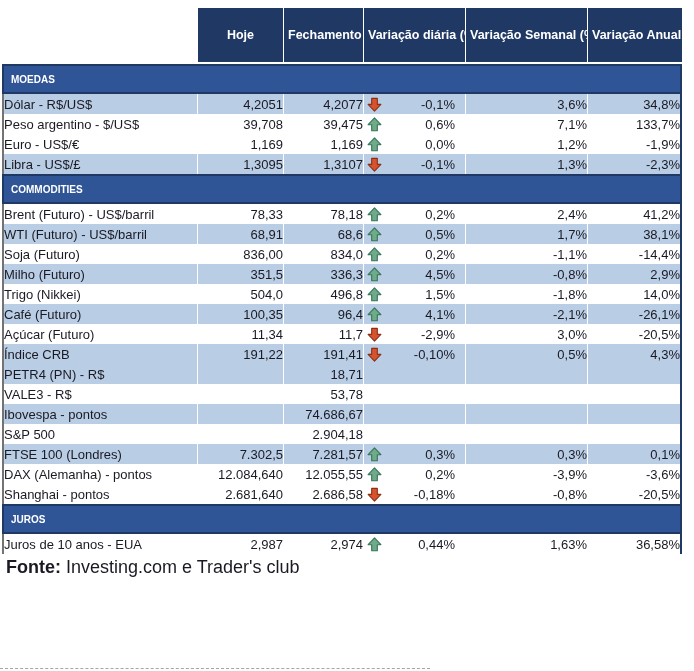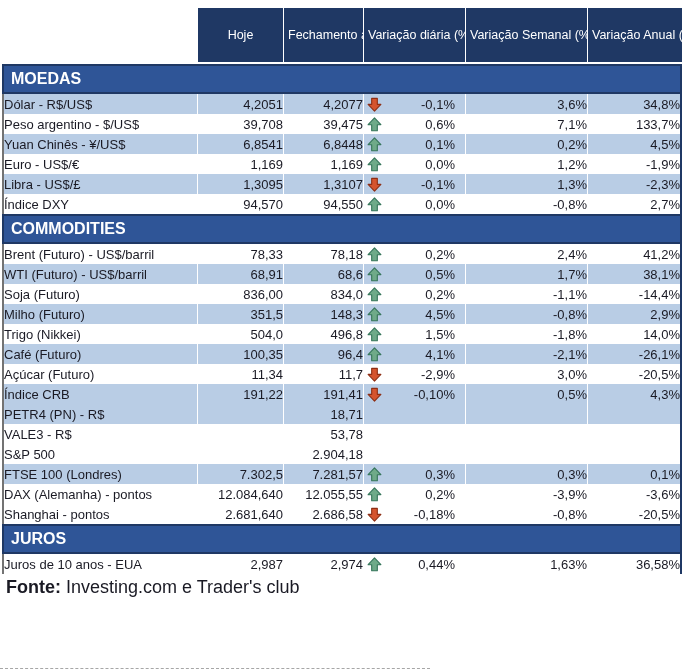"Hoje" th.colhead { font-weight: normal -> bold }
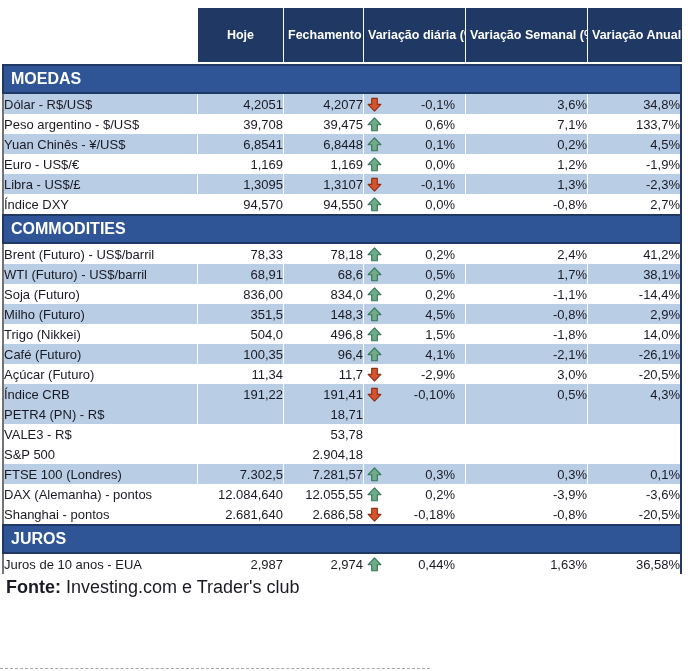"MOEDAS" tr.band td { font-size: 16px -> 10px }
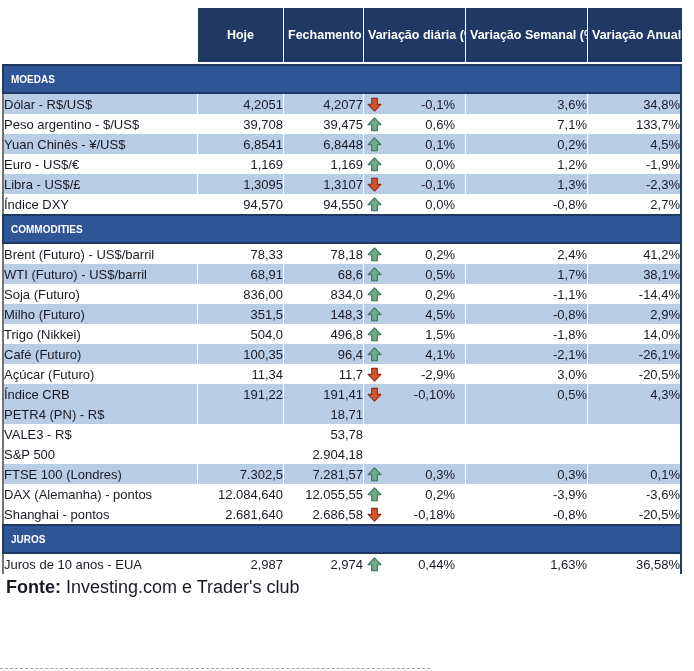"Yuan Chinês - ¥/US$" tr.data { html: <tr> <td>Yuan Chinês - ¥/US$</td> <td>6,8541</td> <td>6,8448</td> <td> <div> <span> <svg> <path></path> </svg> </span> <span>0,1%</span> </div> </td> <td>0,2%</td> <td>4,5%</td> </tr> -> none }
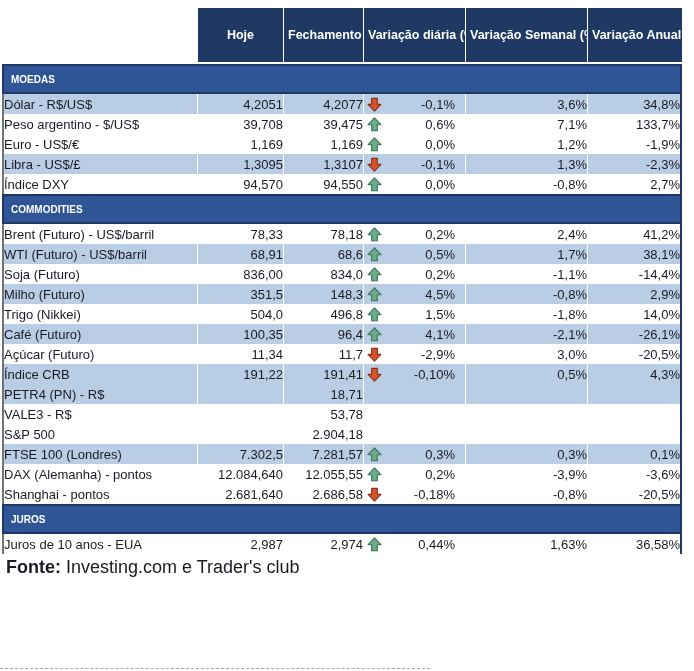"Índice DXY" tr.data { html: <tr> <td>Índice DXY</td> <td>94,570</td> <td>94,550</td> <td> <div> <span> <svg> <path></path> </svg> </span> <span>0,0%</span> </div> </td> <td>-0,8%</td> <td>2,7%</td> </tr> -> none }
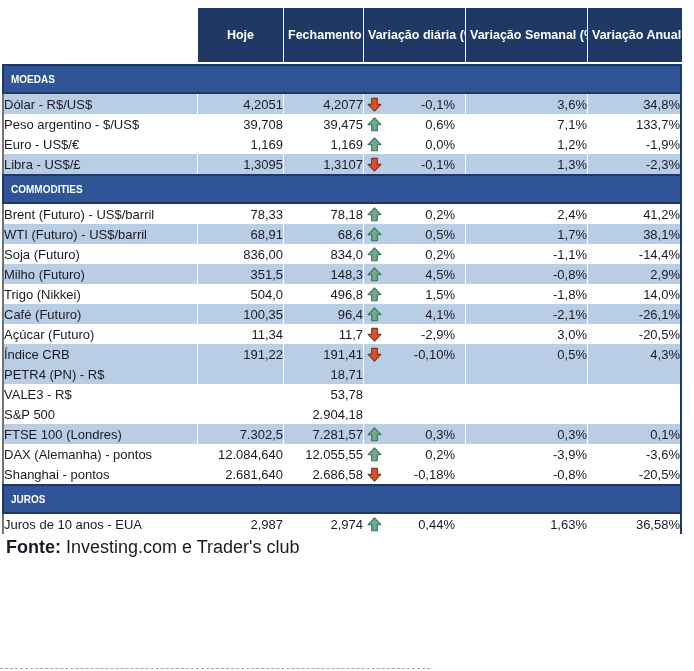"148,3" td.num { text: 148,3 -> 336,3 }
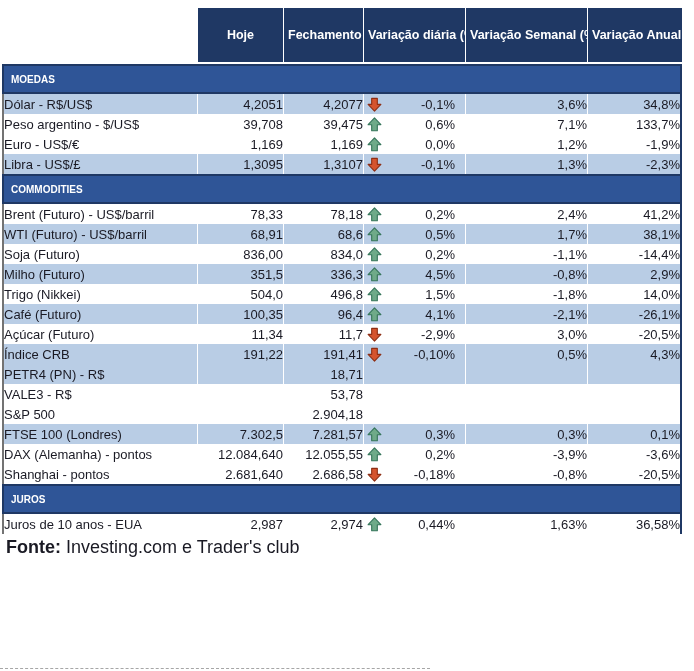"Ibovespa - pontos" tr.data { html: none -> <tr> <td>Ibovespa - pontos</td> <td></td> <td>74.686,67</td> <td> <div> <span></span> <span></span> </div> </td> <td></td> <td></td> </tr> }
